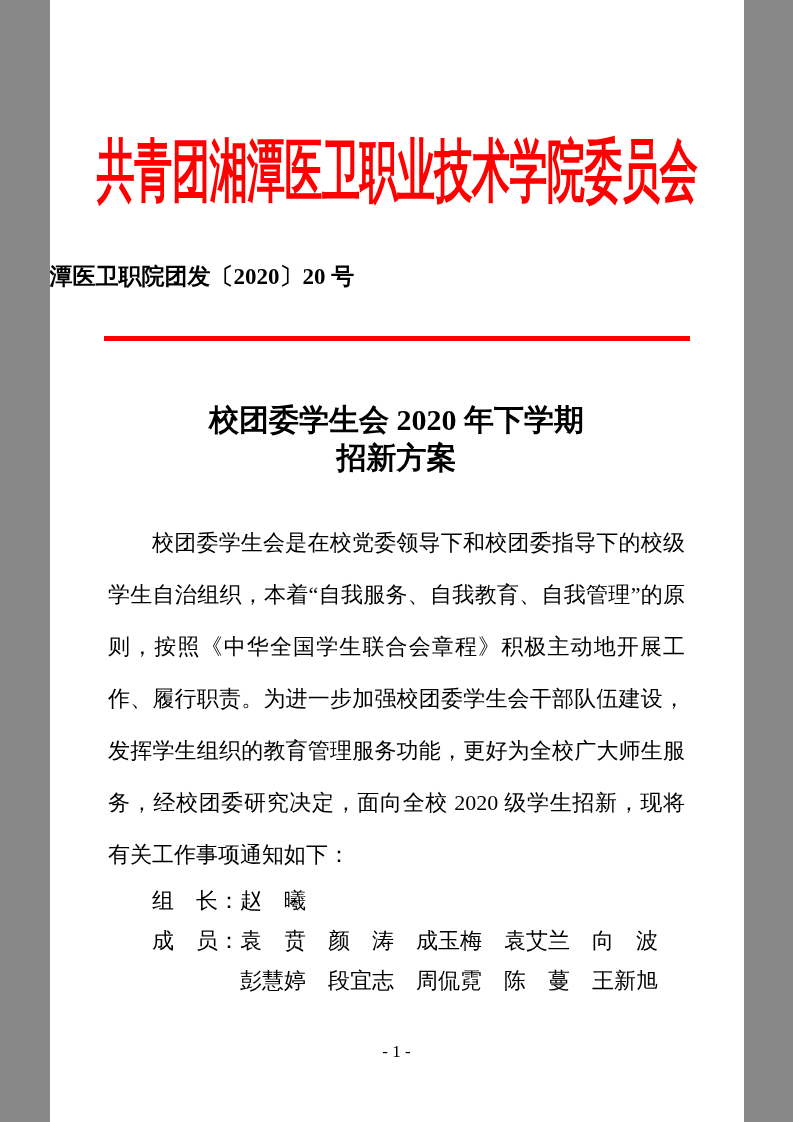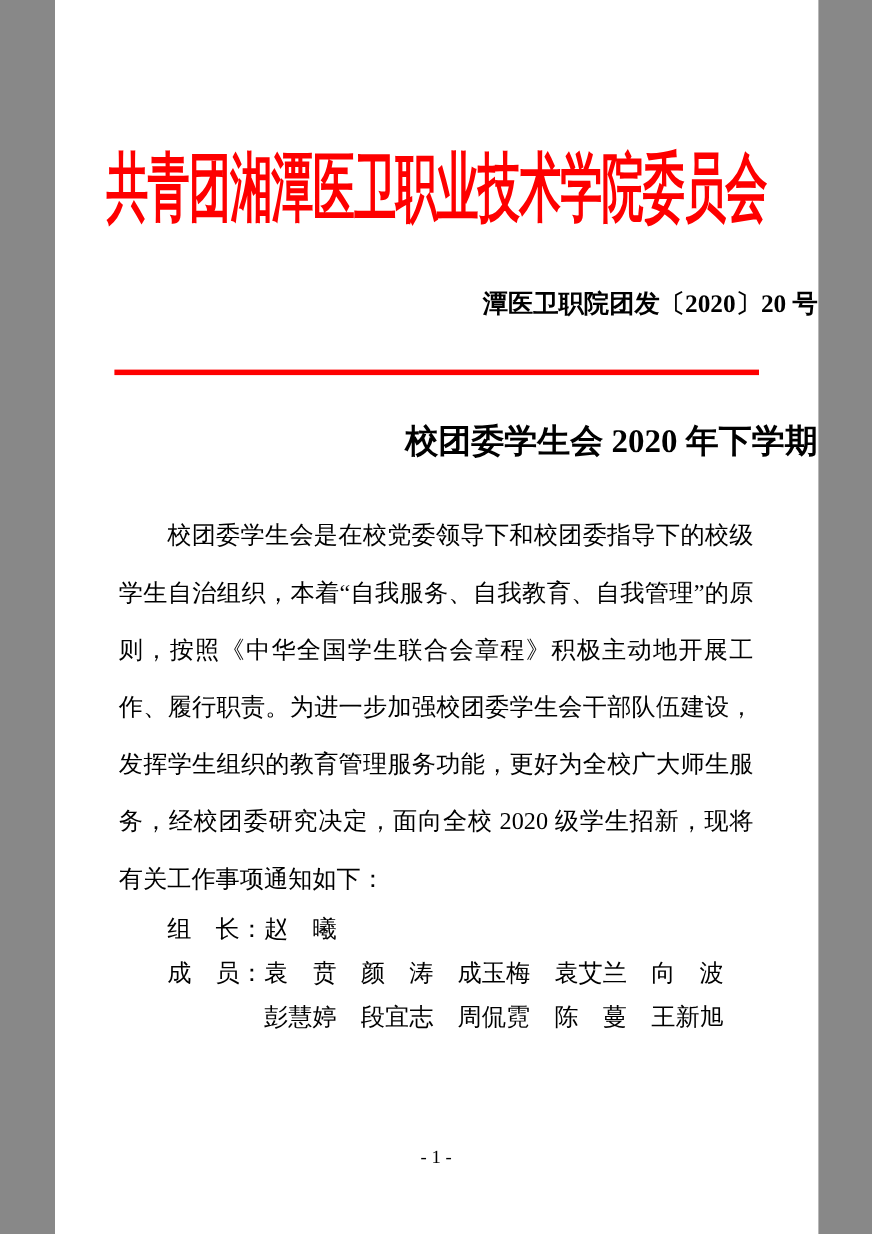"潭医卫职院团发〔2020〕20 号" .doc-number { text-align: right -> left }
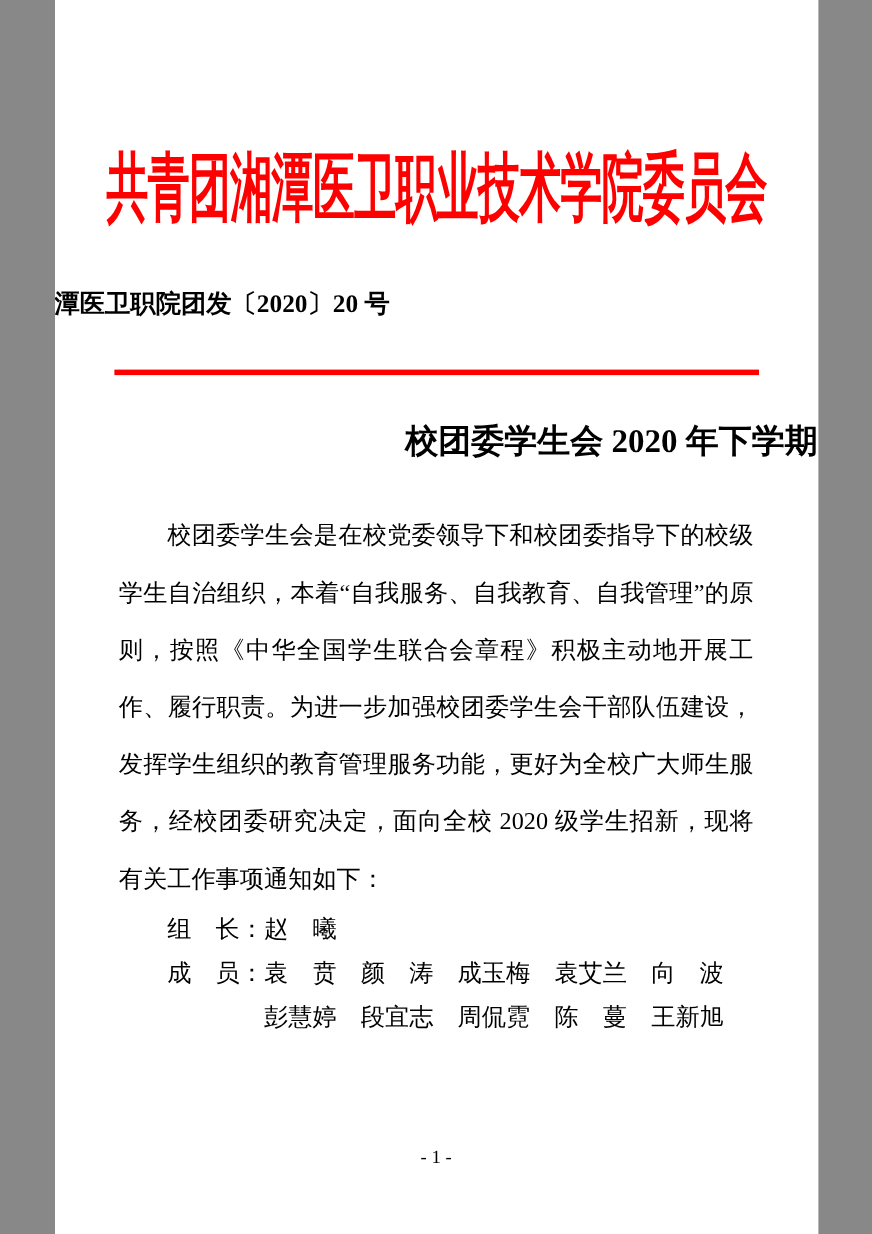"校团委学生会 2020 年下学期" .doc-title { margin-top: 42px -> 60px; text-align: right -> center }
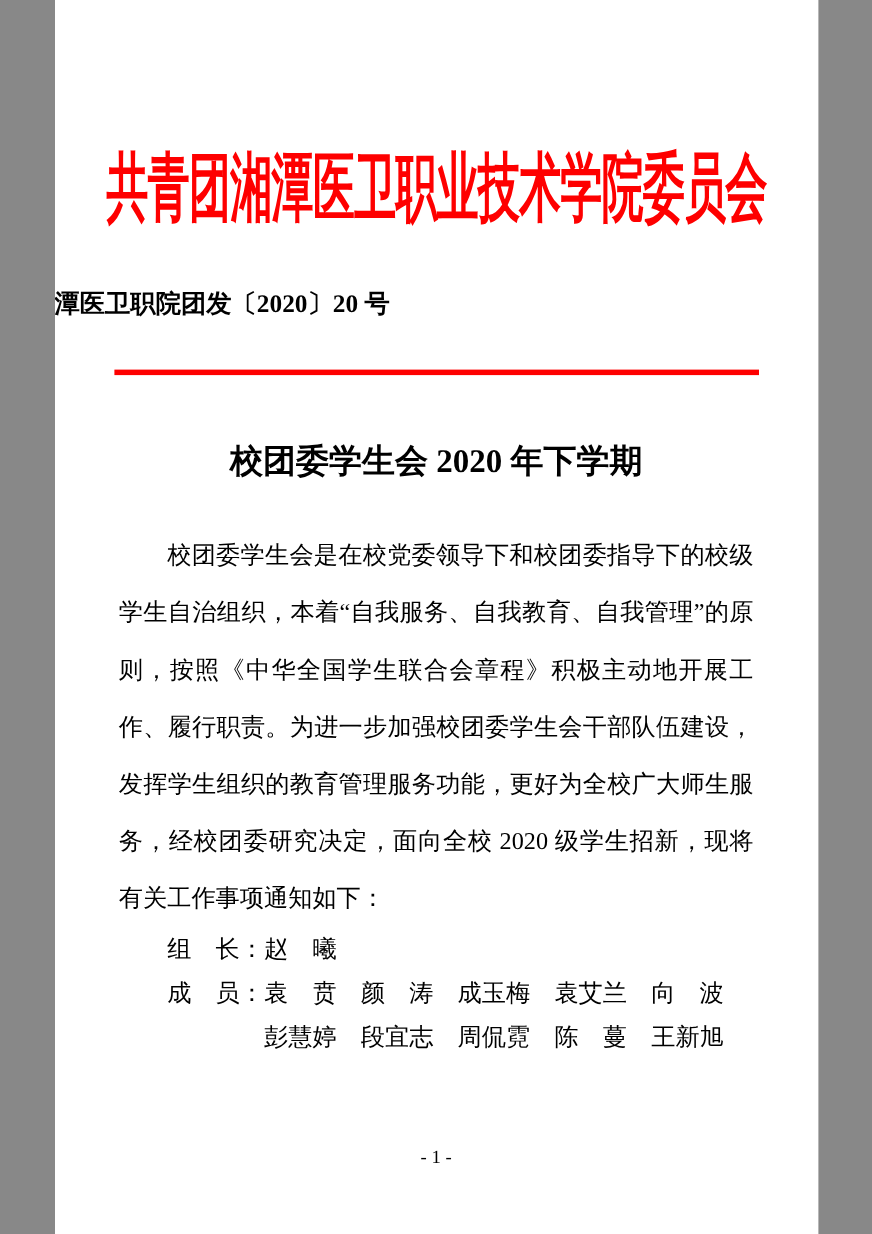"招新方案" div { html: none -> <div>招新方案</div> }
